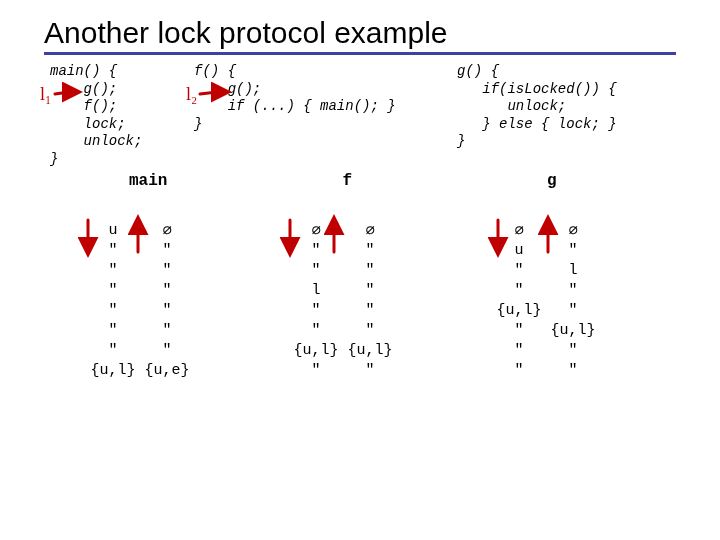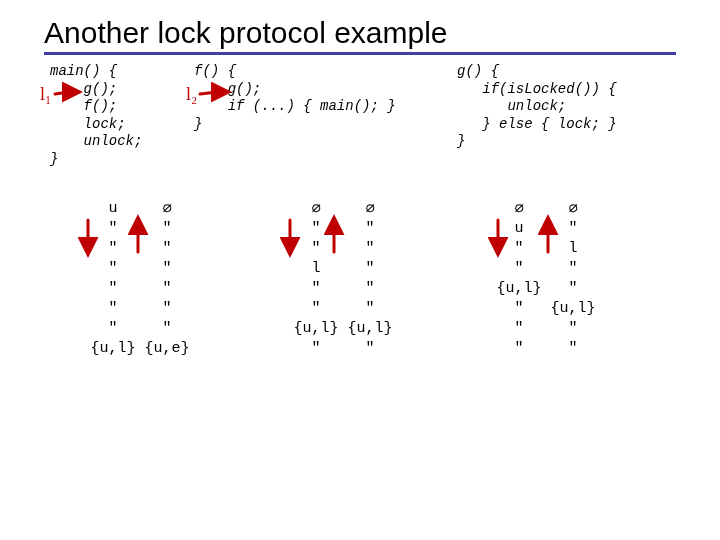"main" div.labels { html: none -> <div> <span>main</span> <span>f</span> <span>g</span> </div> }
